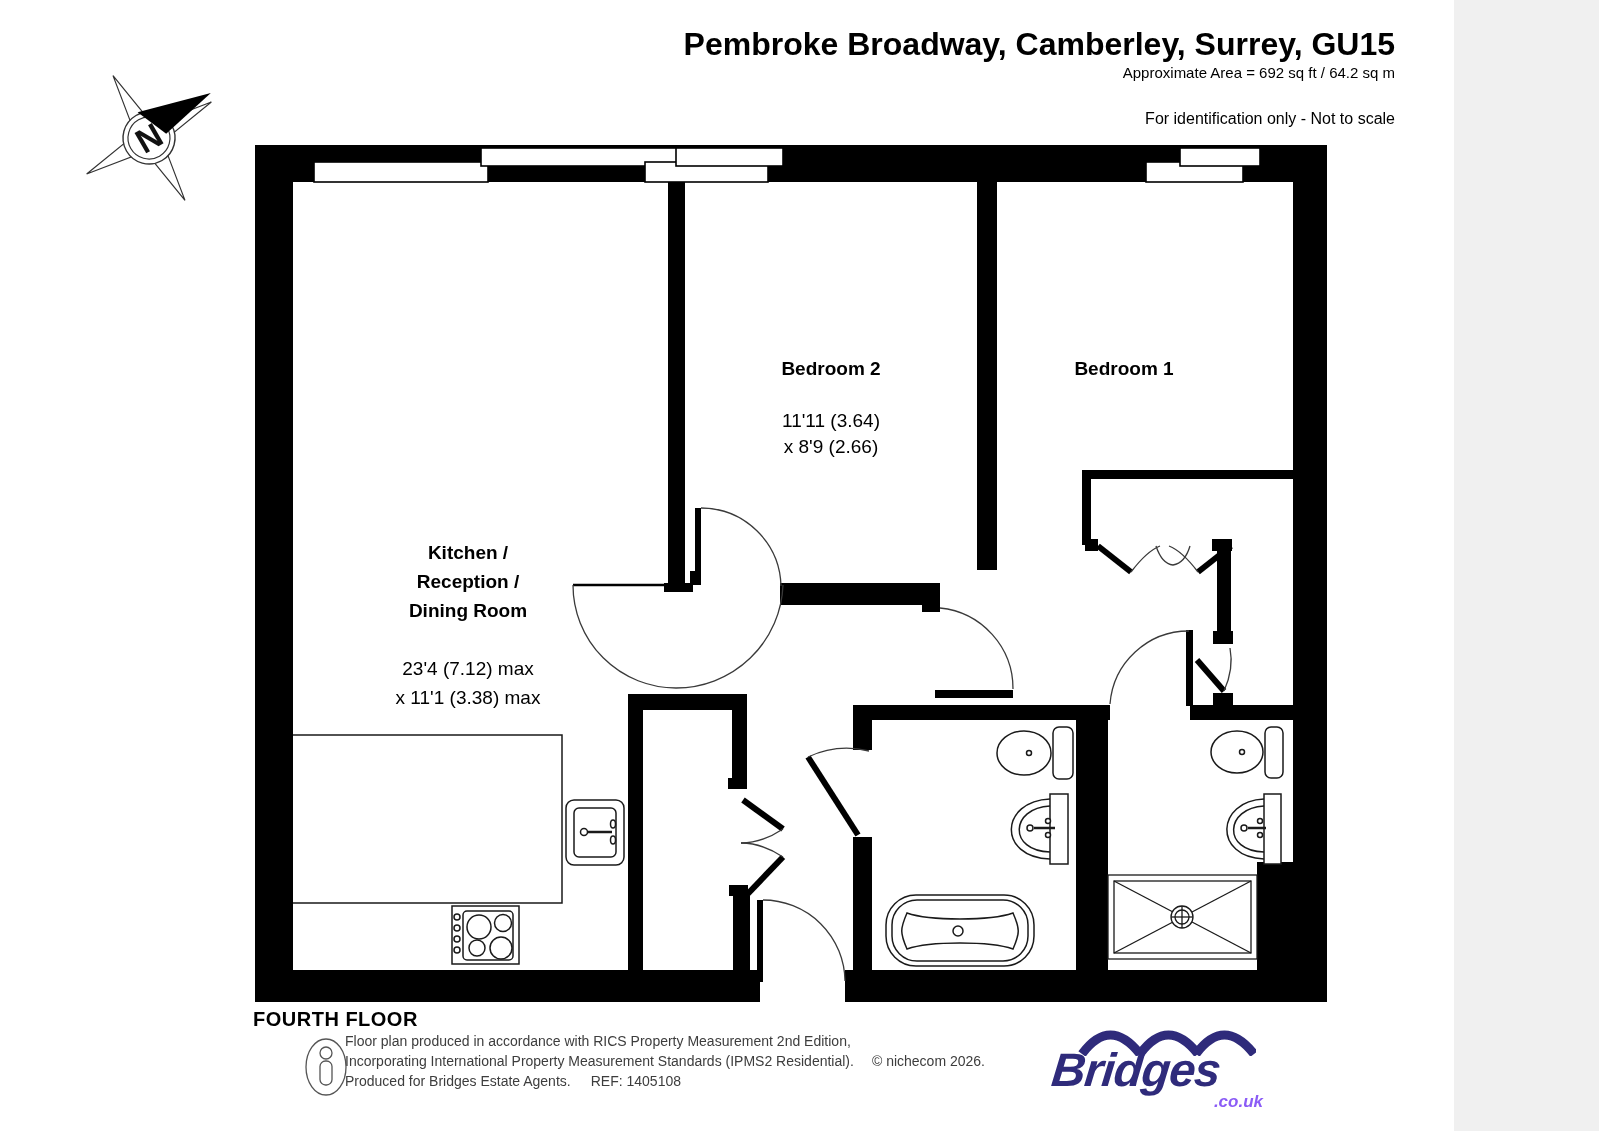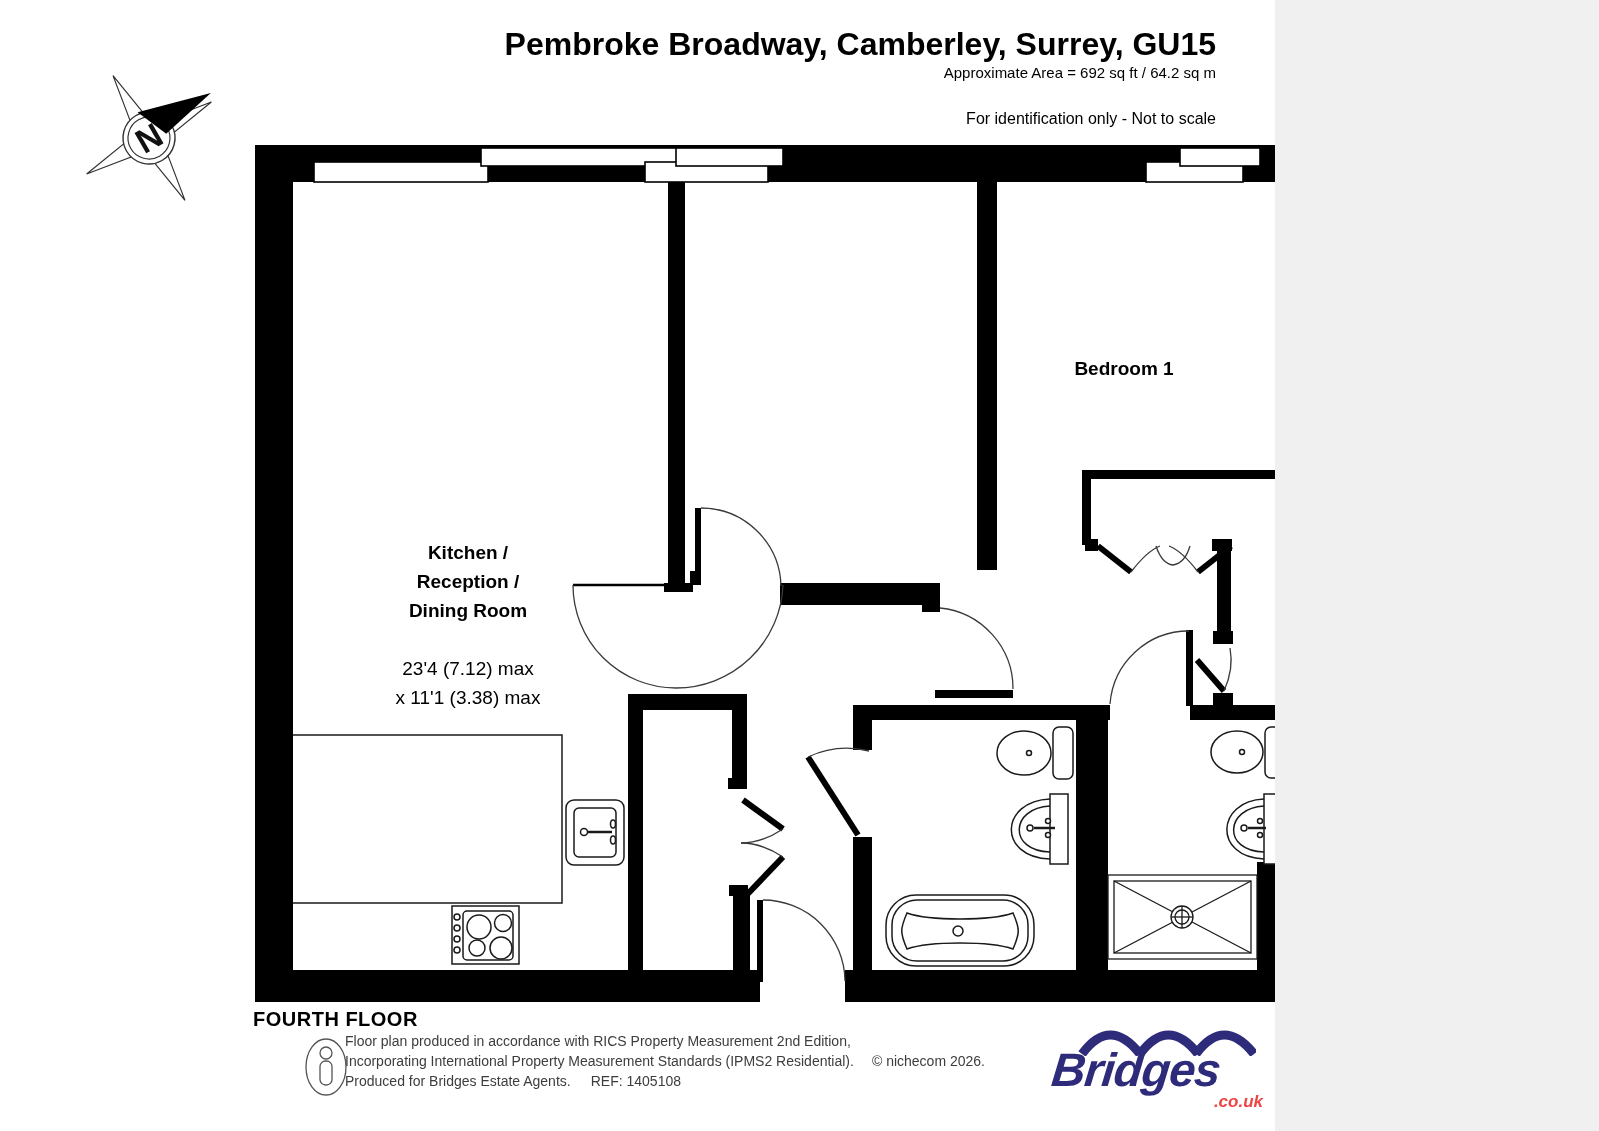"Pembroke Broadway, Camberley, Surrey," .stage { width: 1275px -> 1454px }
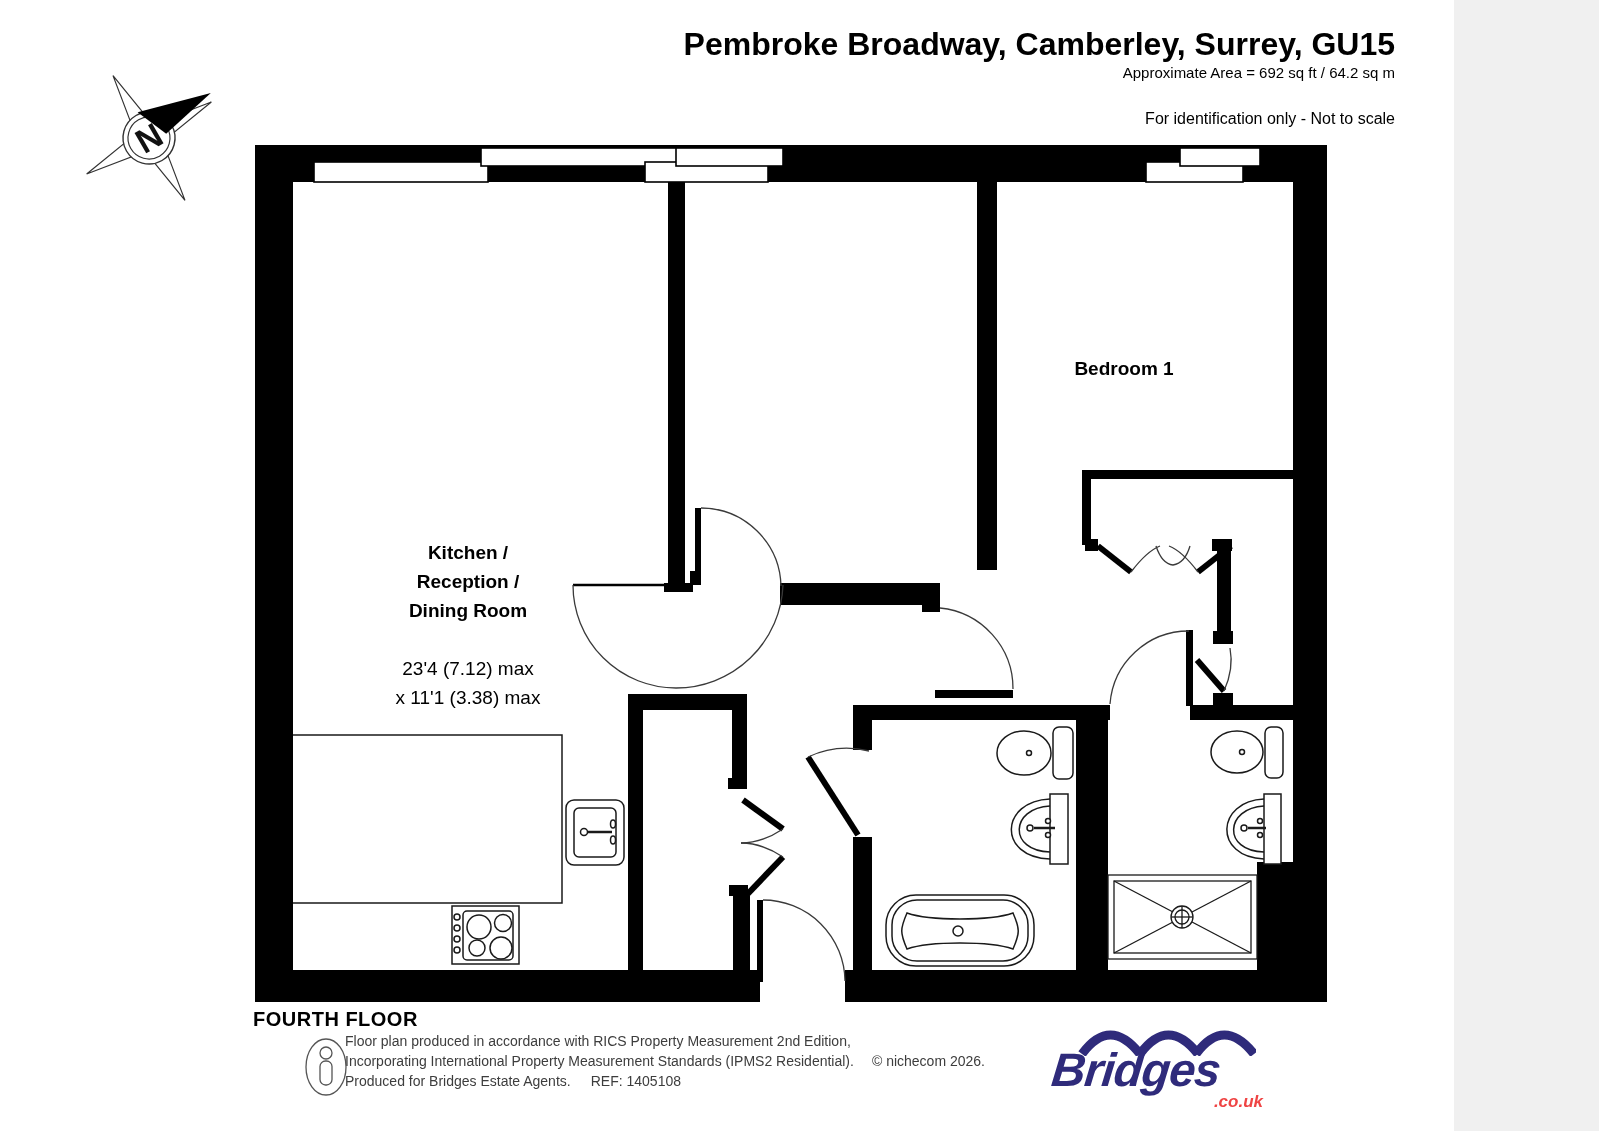"Bedroom 2" div.abs { html: none -> <div> <div>Bedroom 2</div> <div>11'11 (3.64) x 8'9 (2.66)</div> </div> }
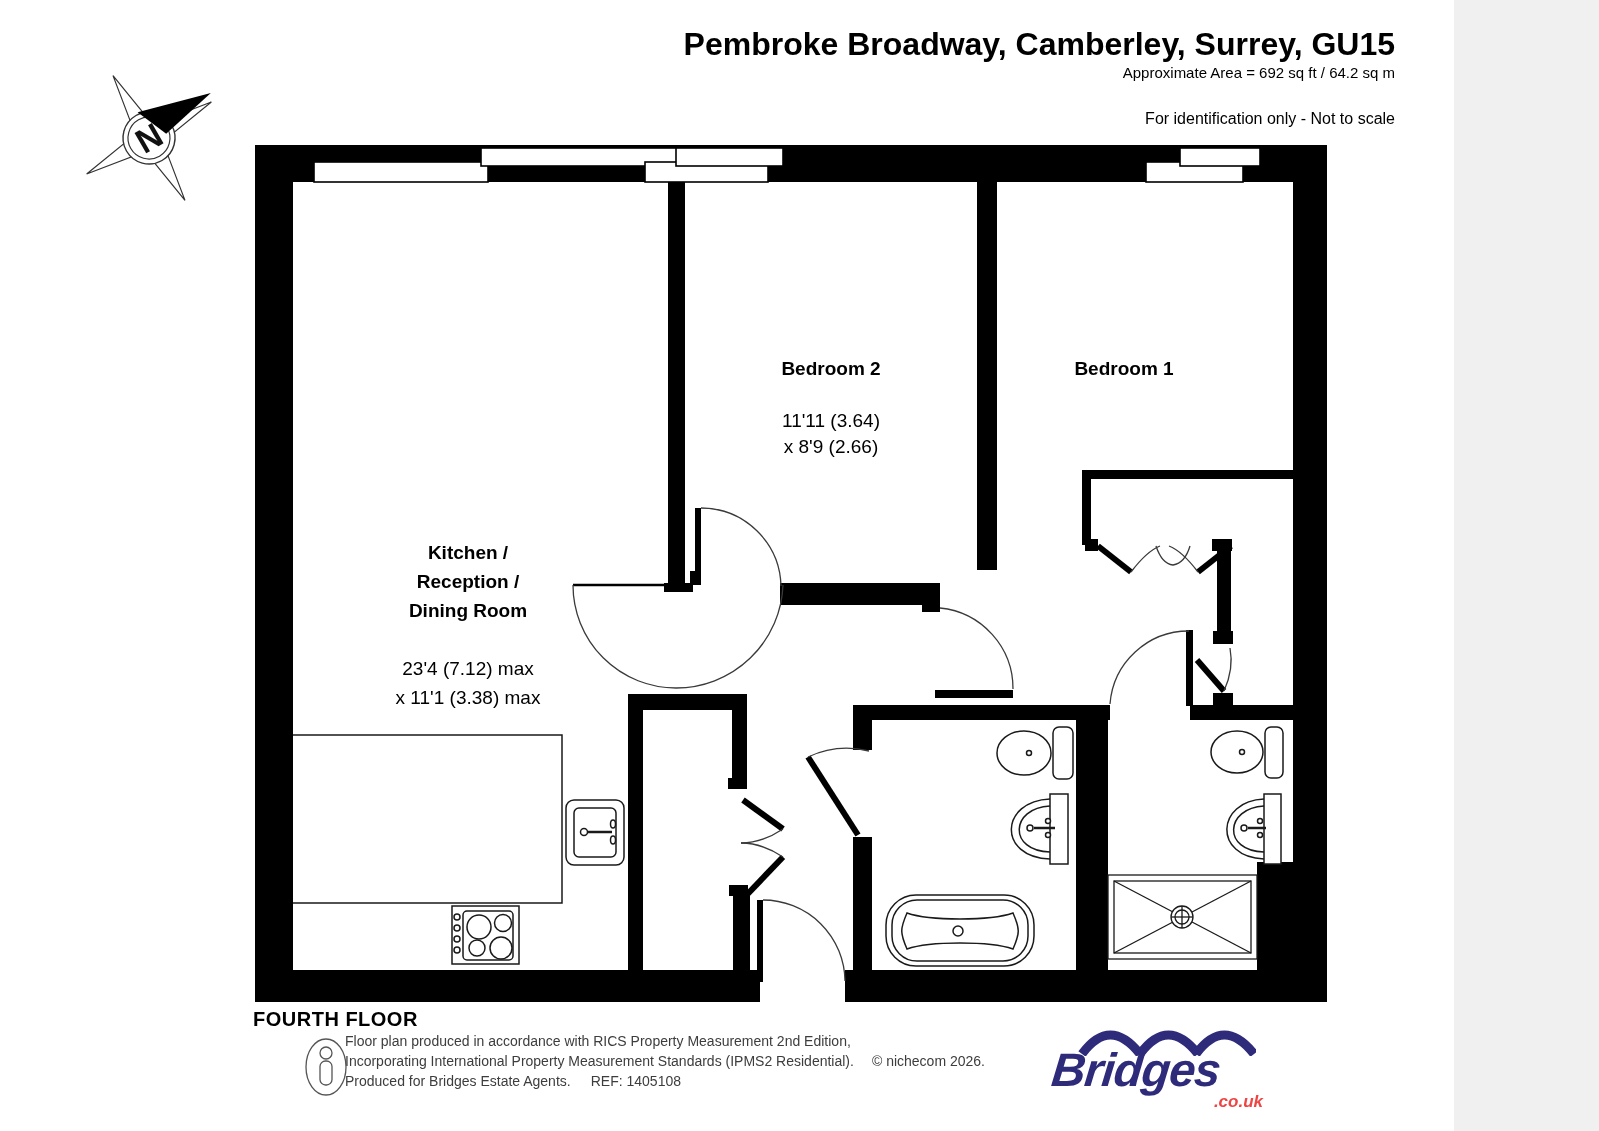".co.uk" div.logo-domain { color: #ef4444 -> #8b5cf6 }
